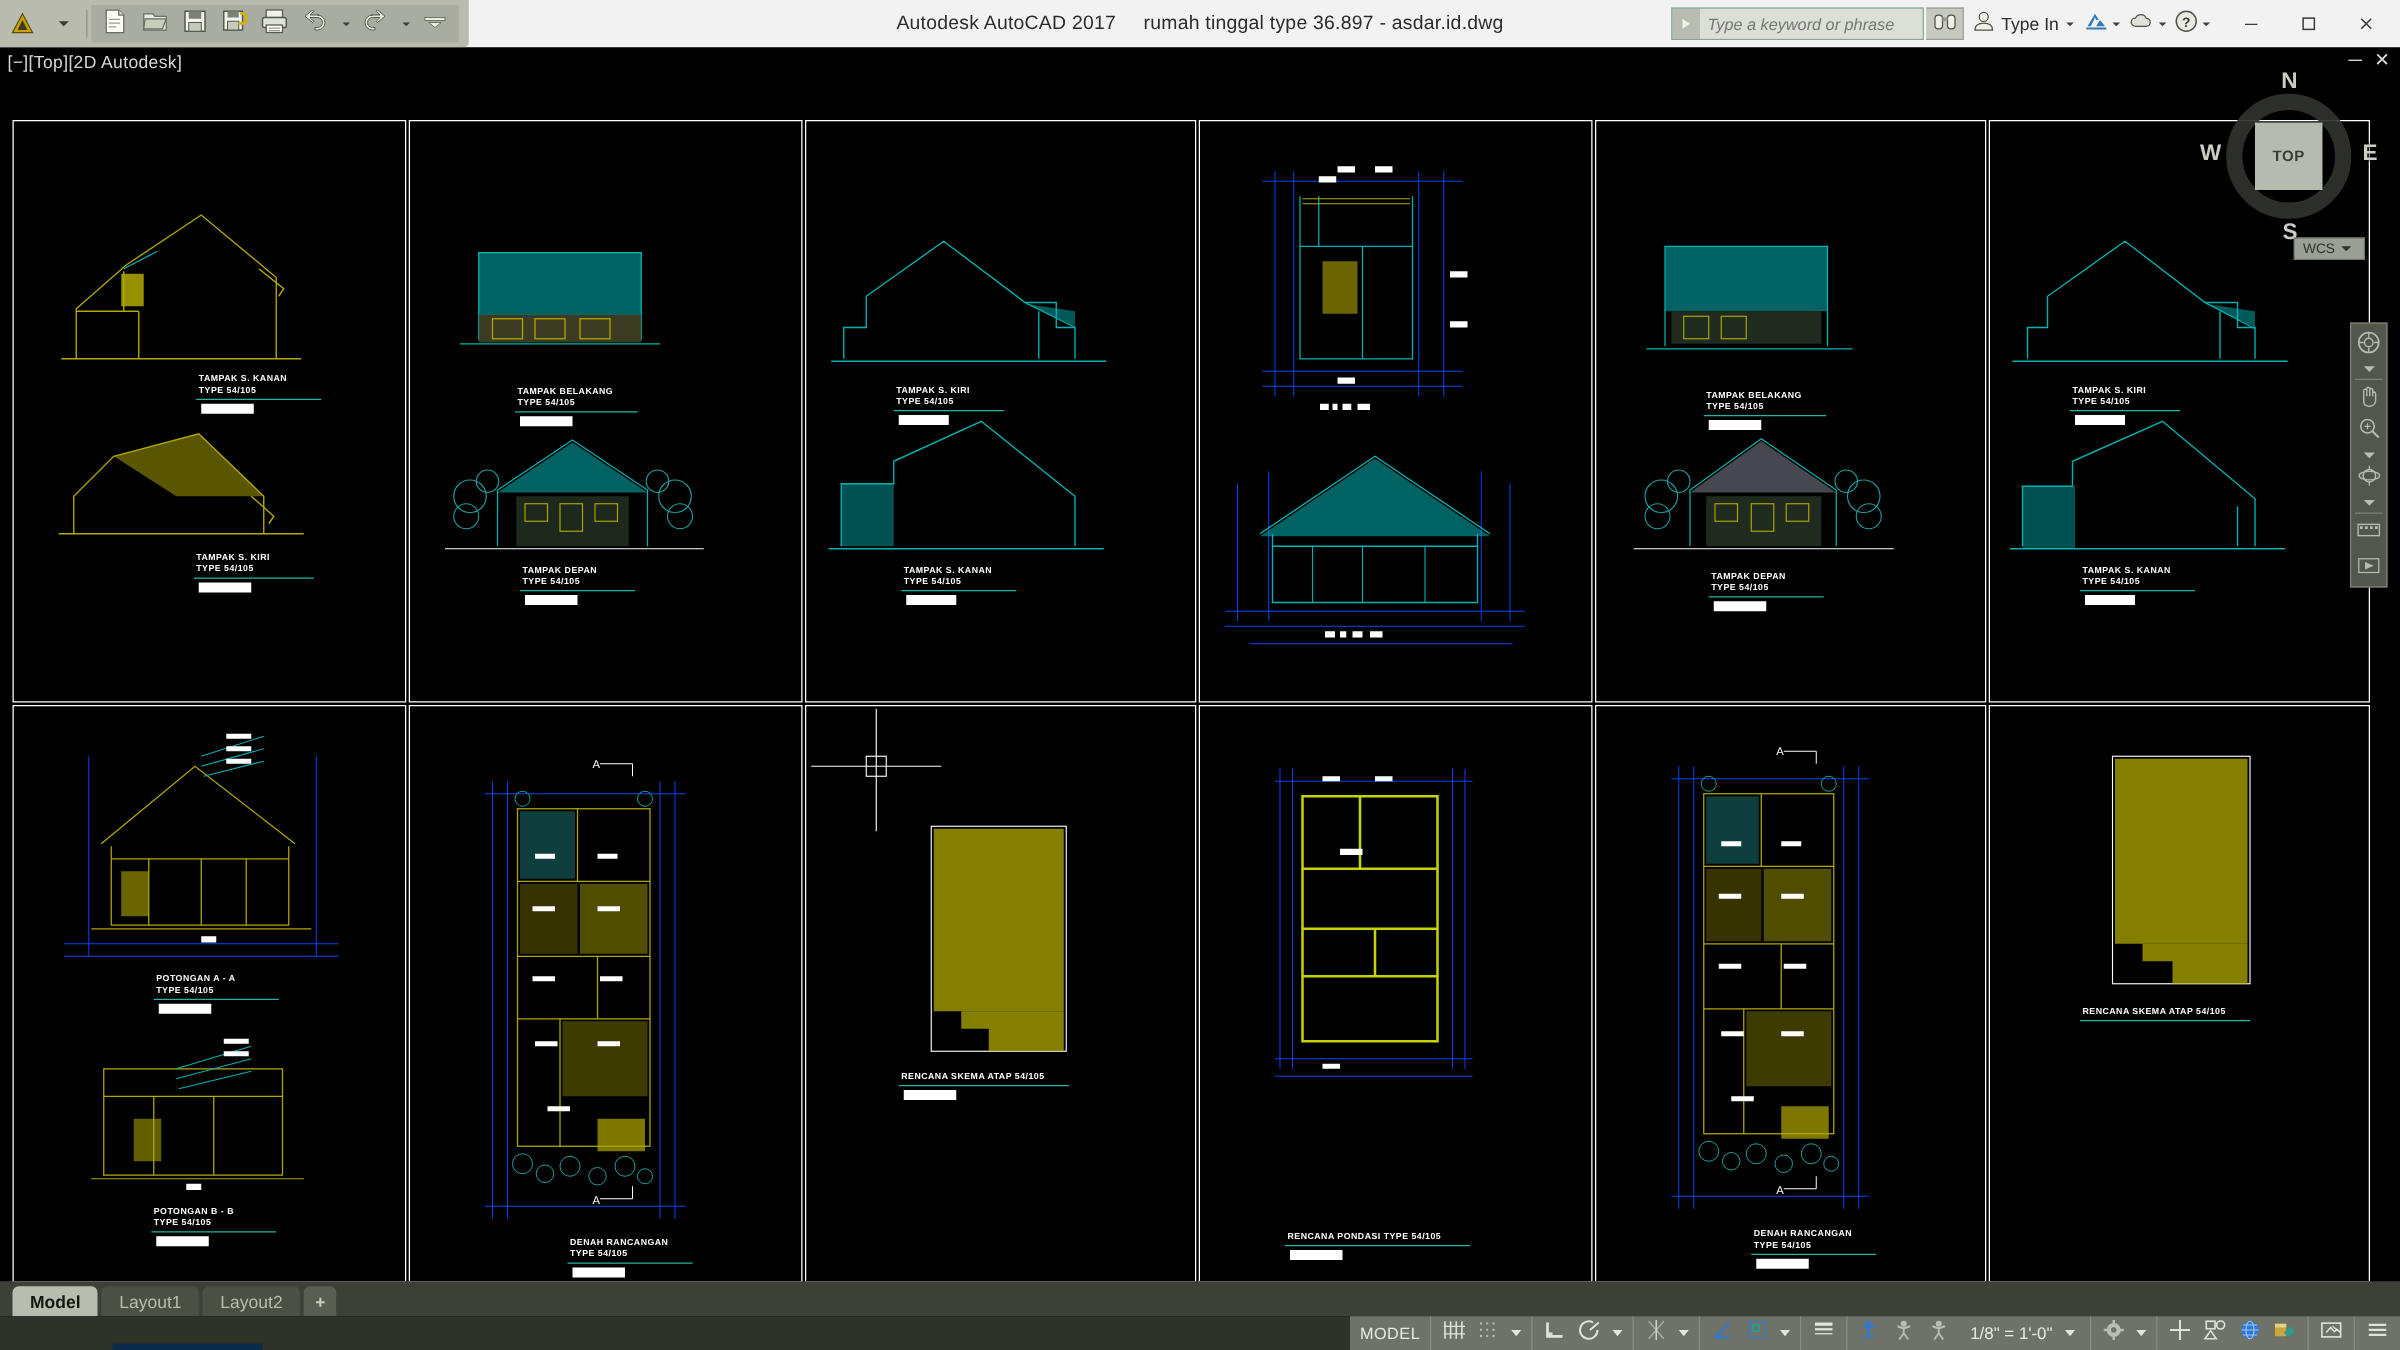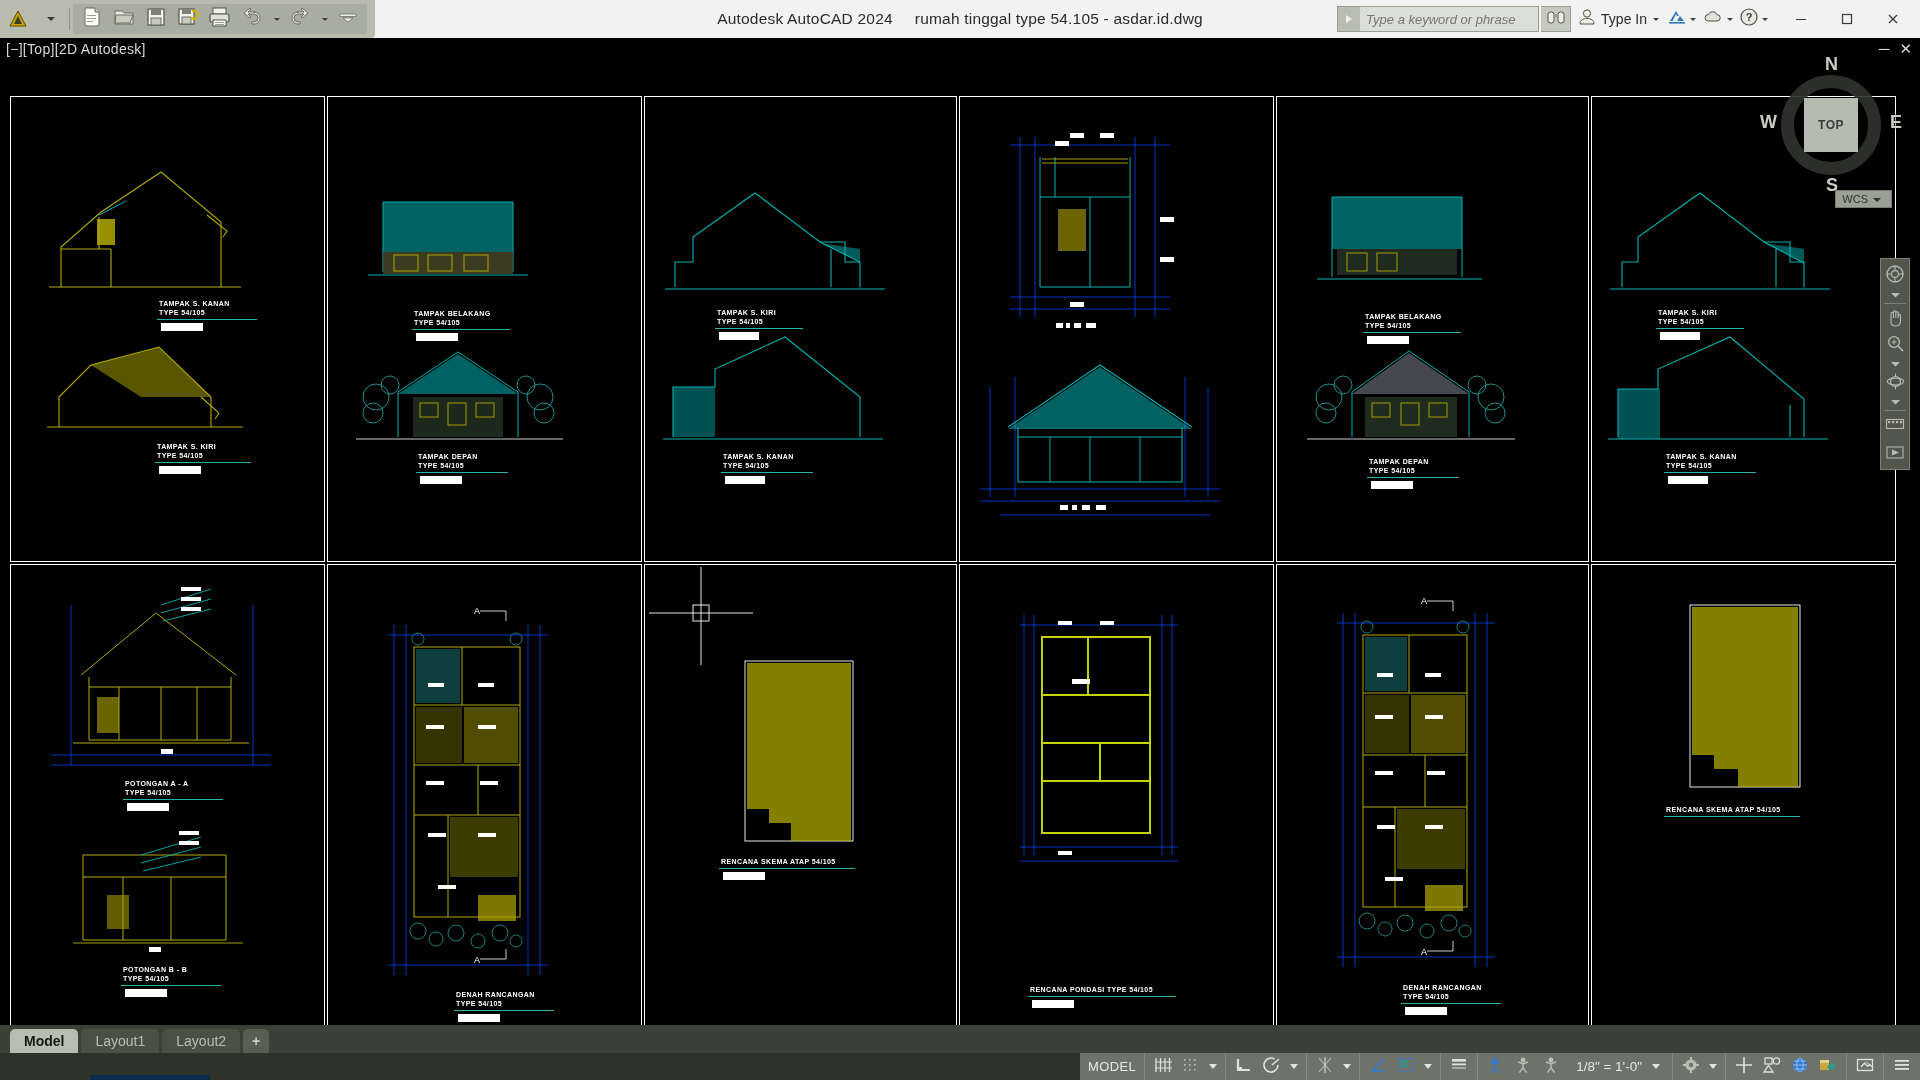"Autodesk AutoCAD 2024" span { text: 2024 -> 2017 }
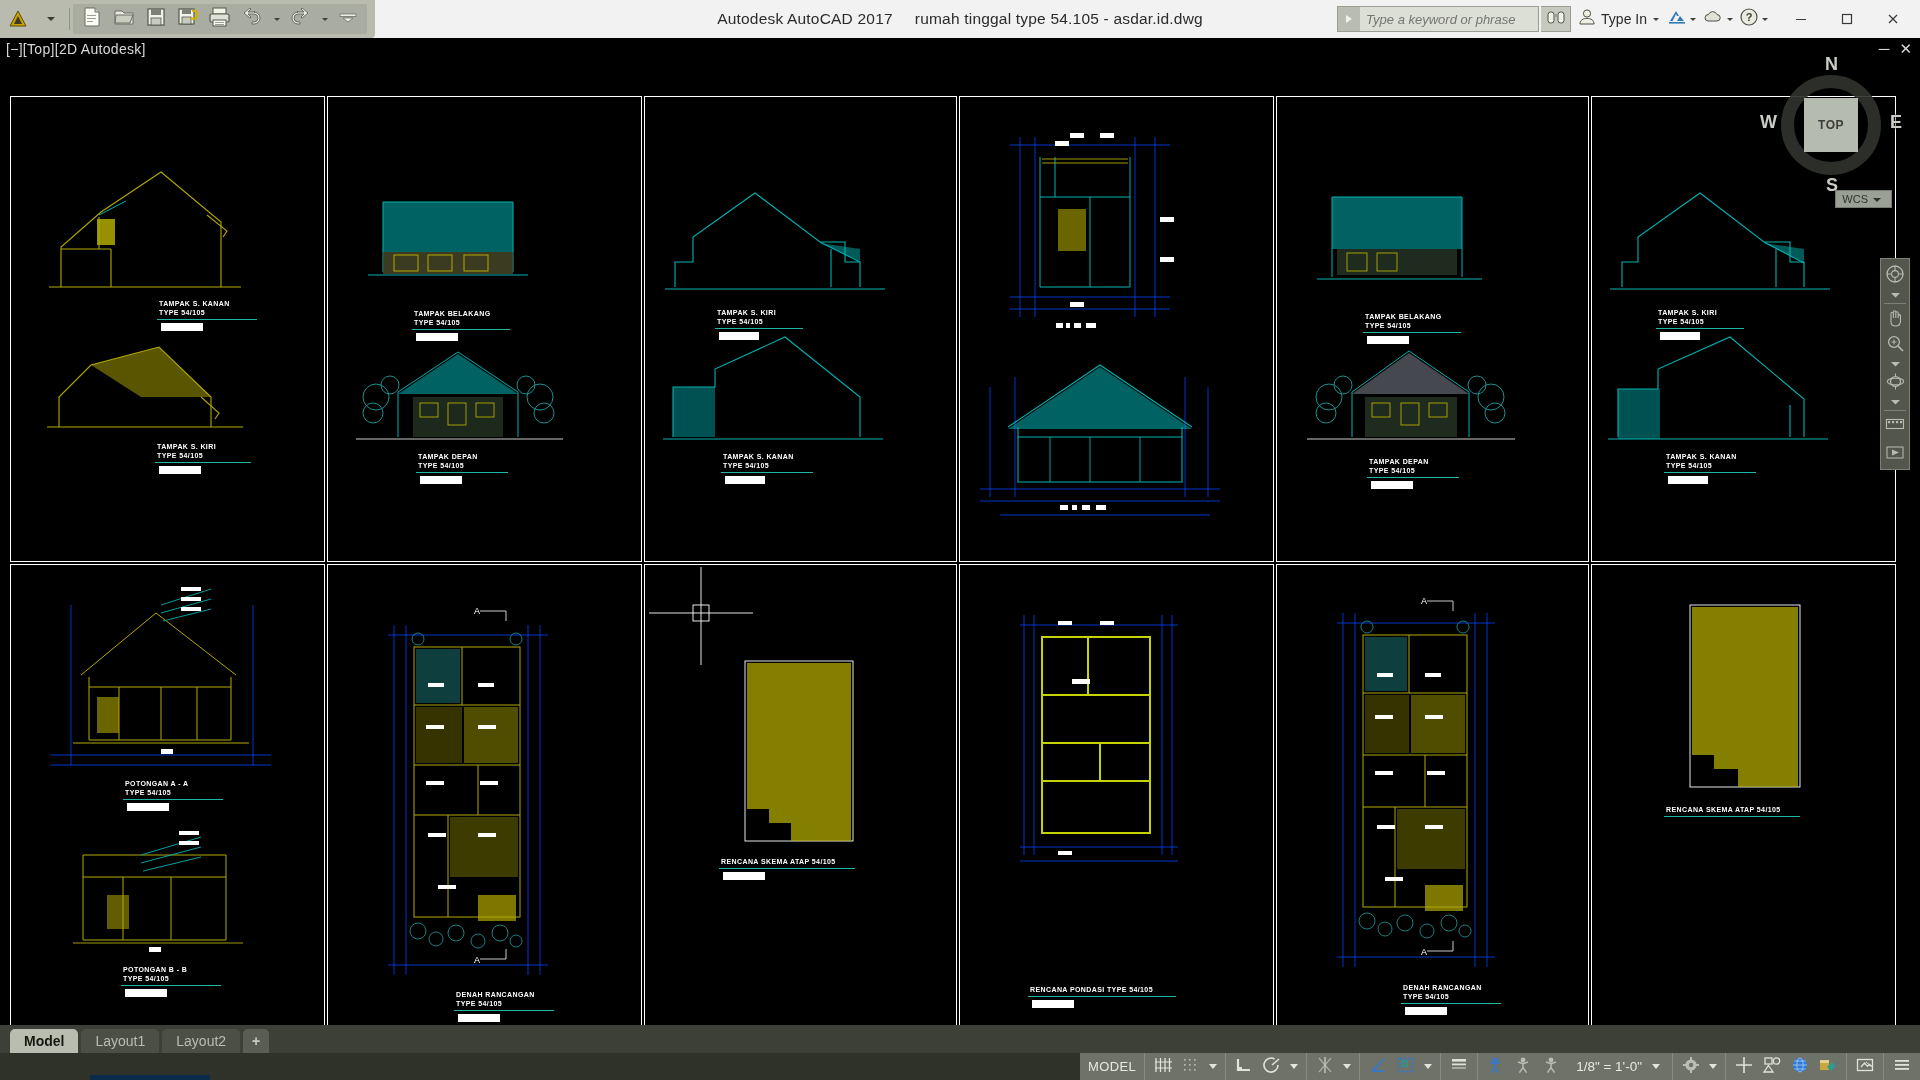"rumah tinggal type 54.105 -" span { text: 54.105 -> 36.897 }
